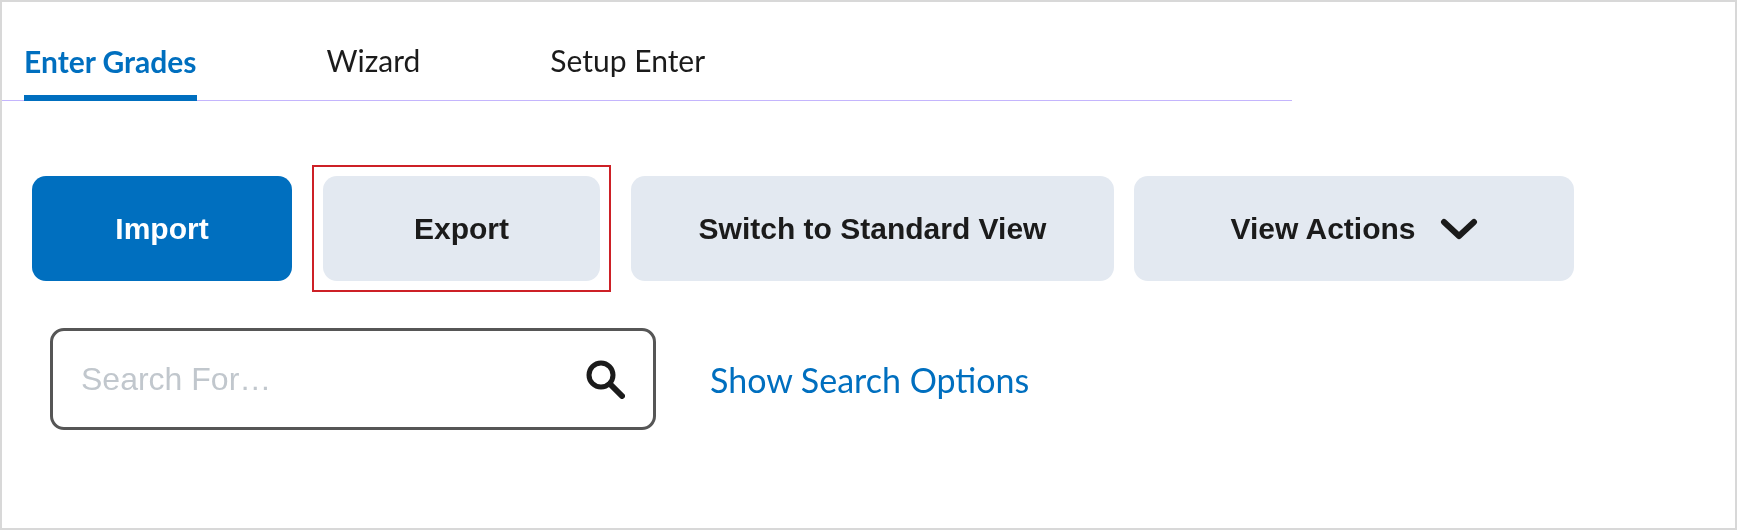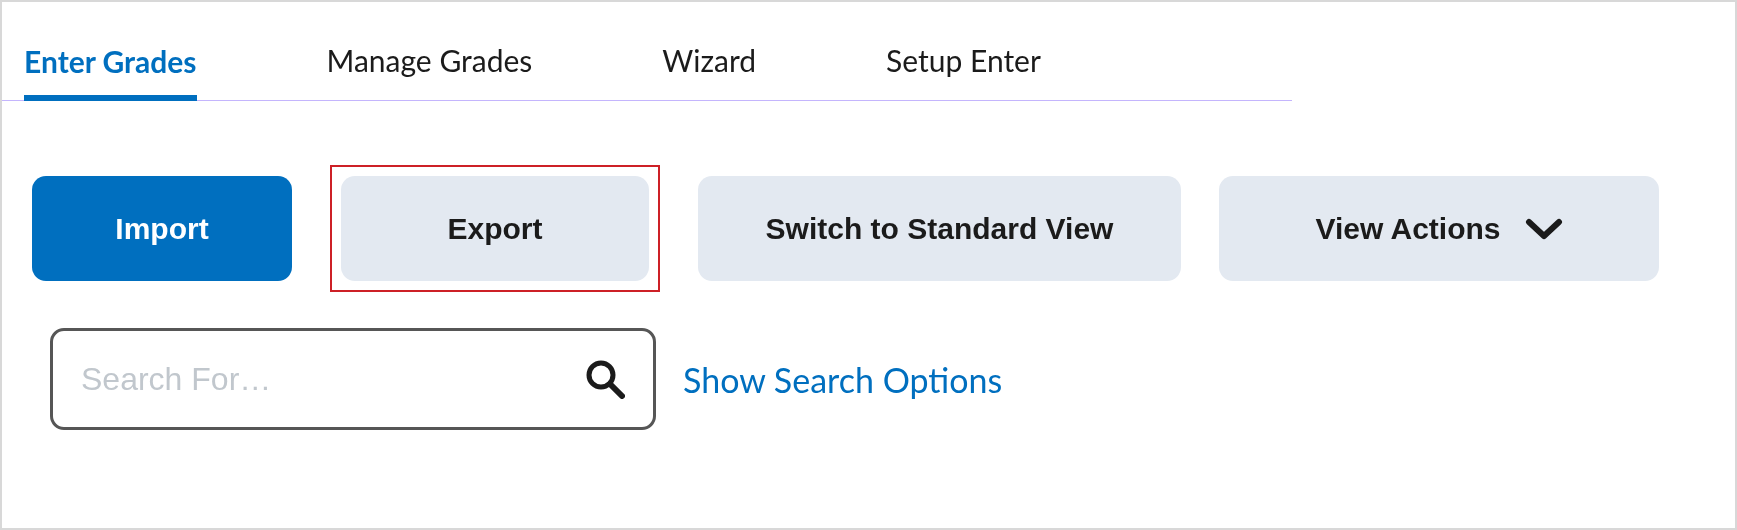"Manage Grades" div.tab { html: <div>Manage Grades</div> -> none }
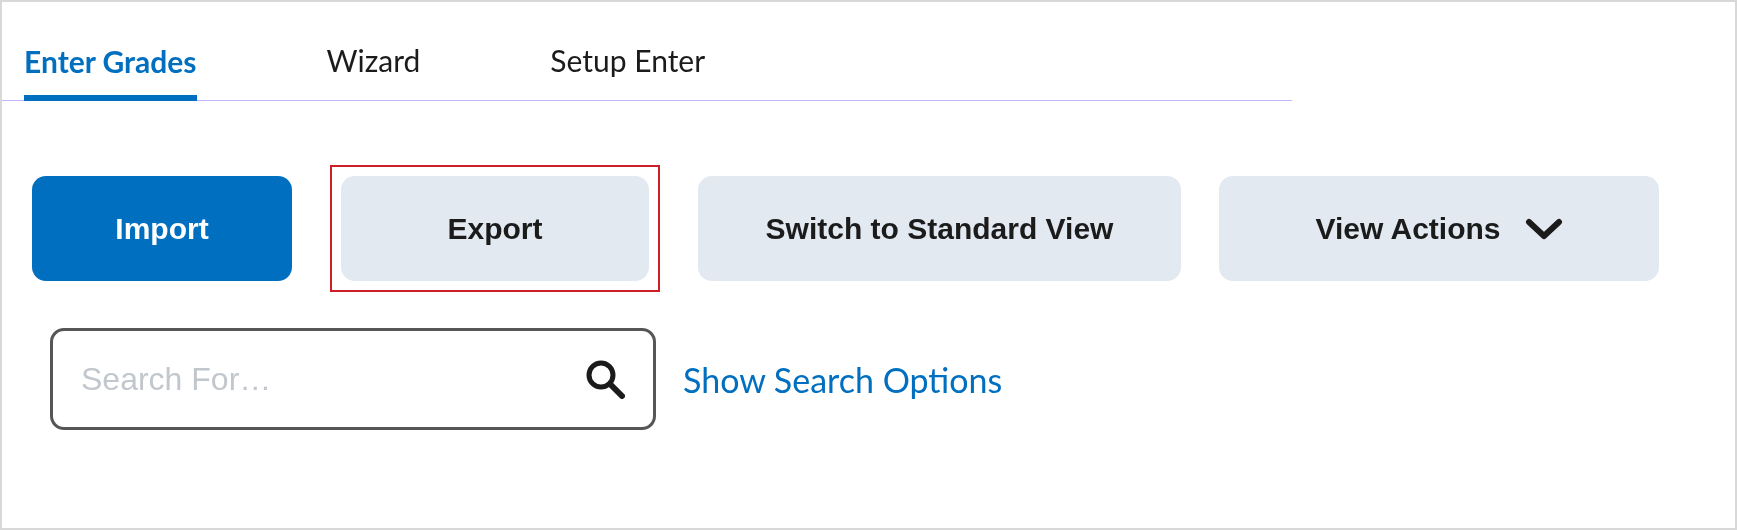"Import" .toolbar { gap: 38px -> 20px }
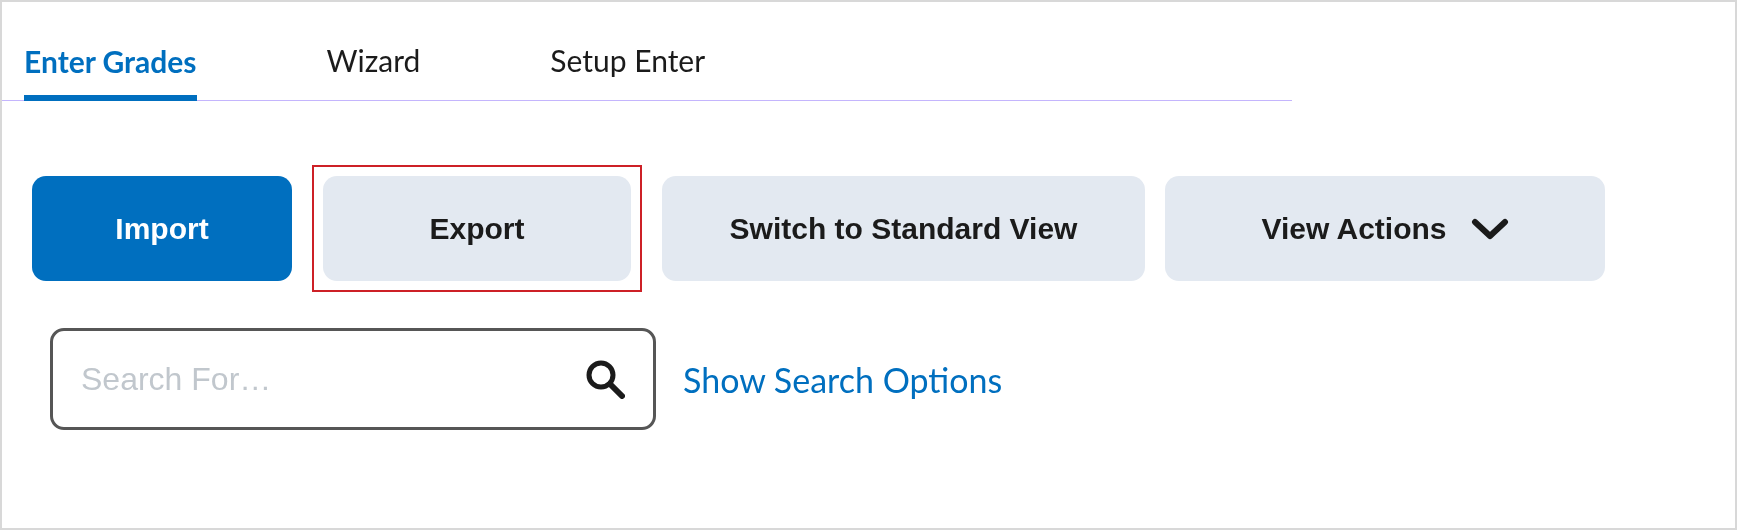"Export" .btn-export { width: 308px -> 277px }
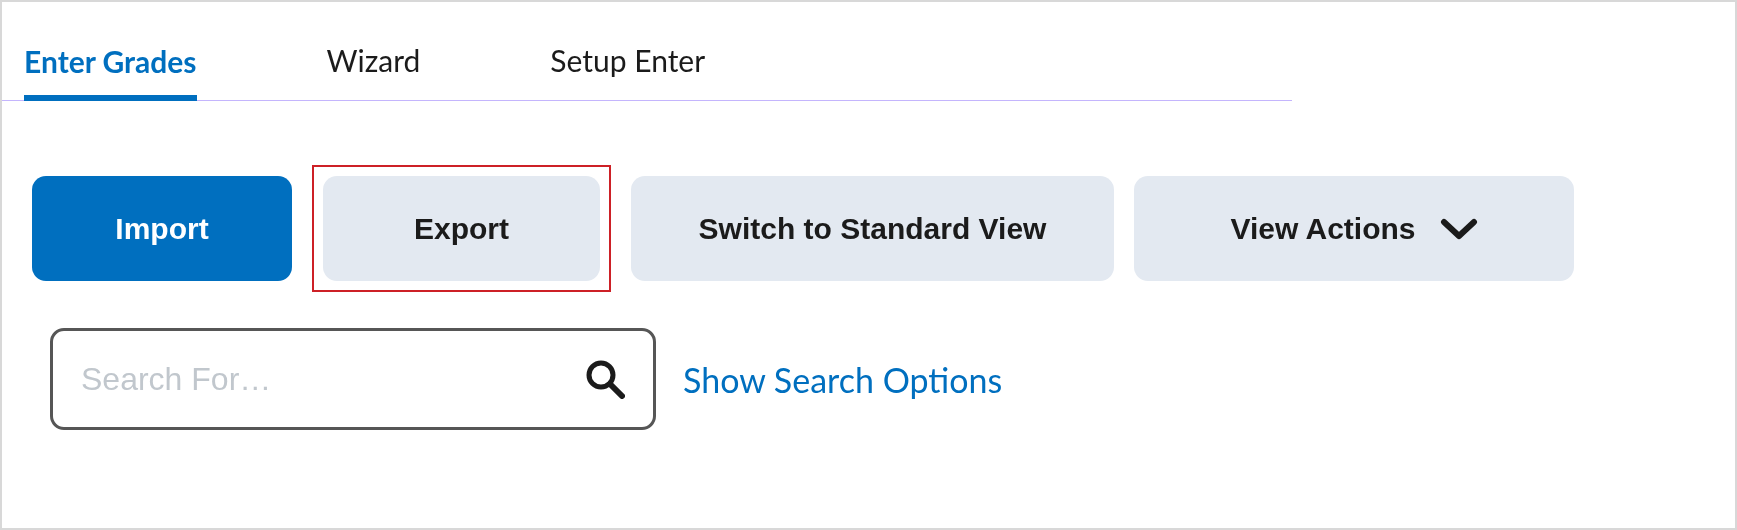"Search For…" .search-row { gap: 27px -> 54px }
